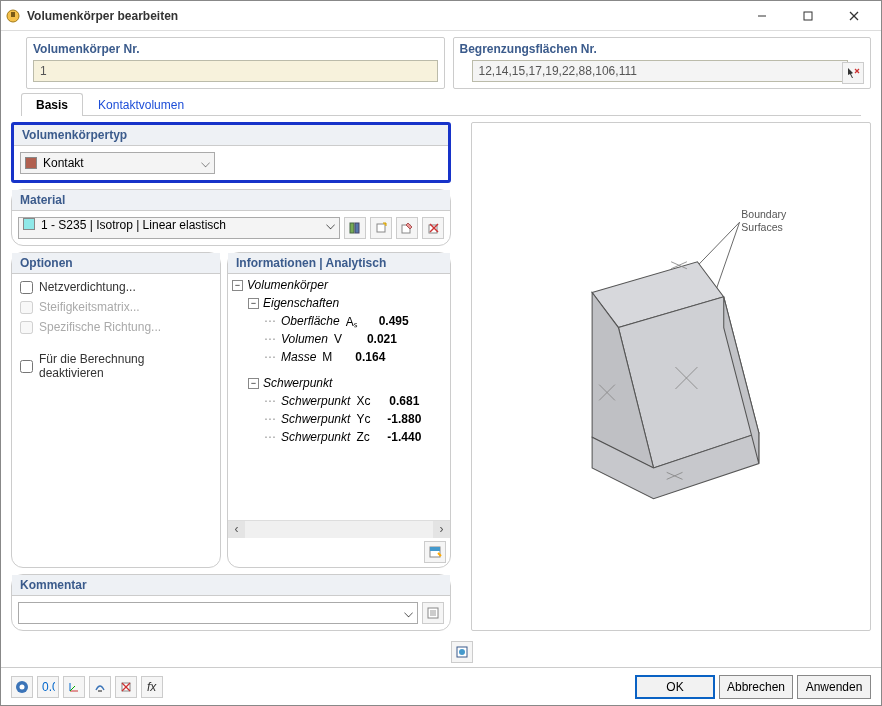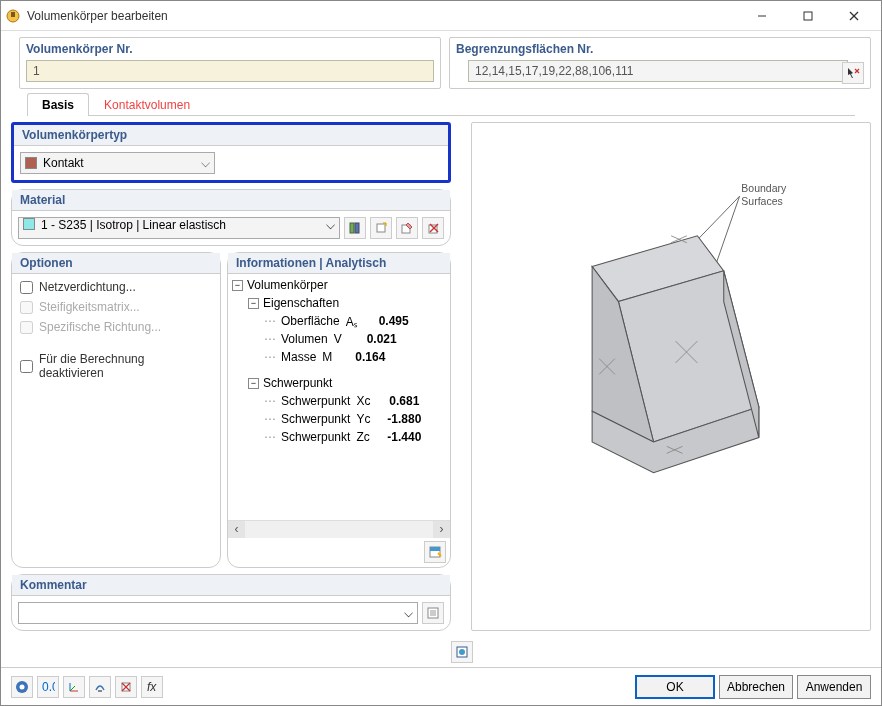"Volumenkörper bearbeiten" .titlebar .title { font-weight: none -> bold }
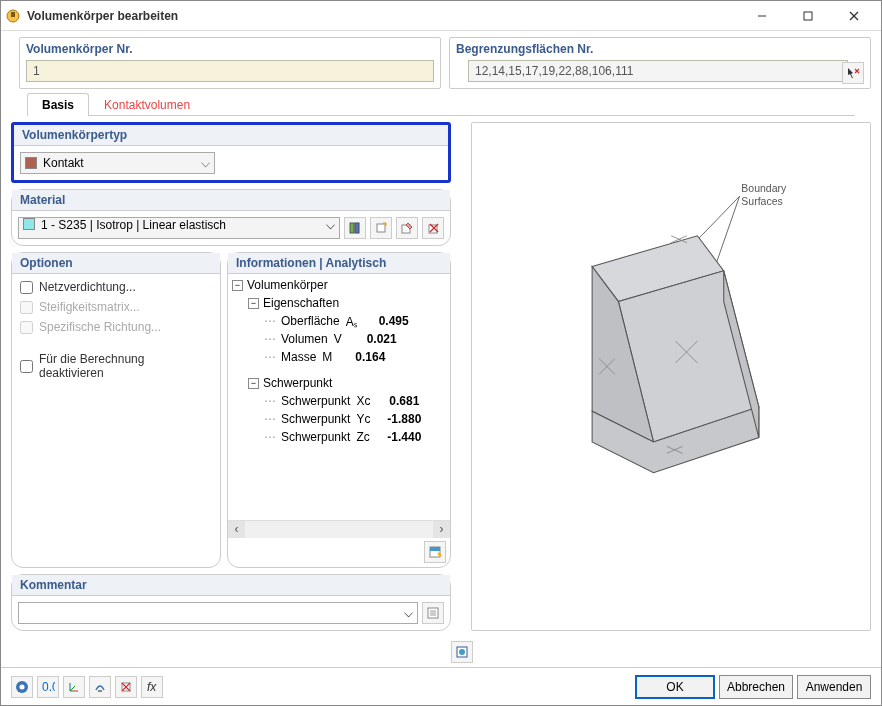"Volumenkörper Nr." .top-row { padding: 6px 10px 4px 18px -> 6px 10px 4px 25px }
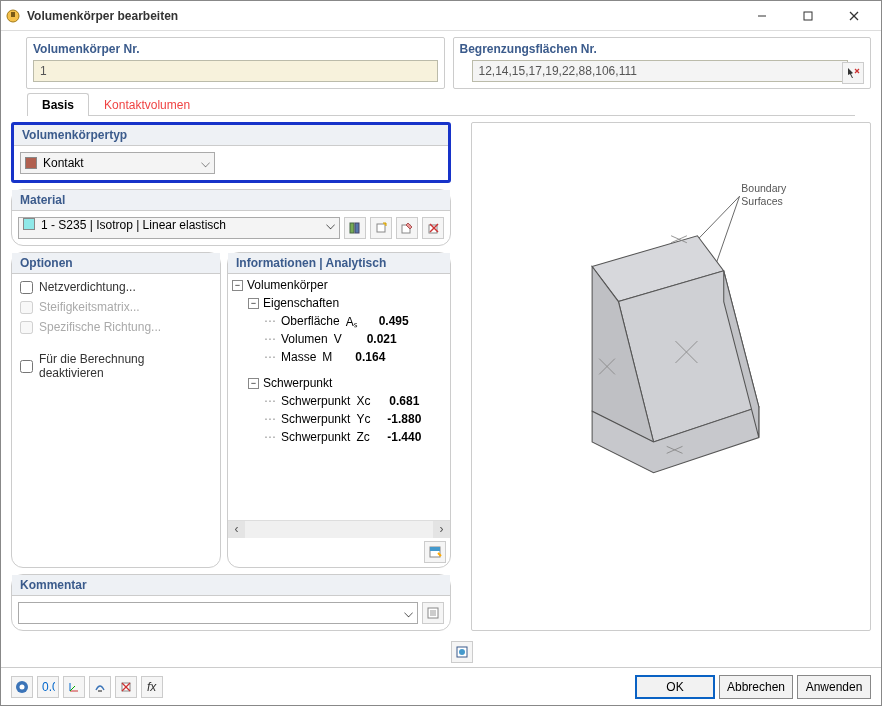"Basis" .tabs-row { padding: 0 26px -> 0 20px }
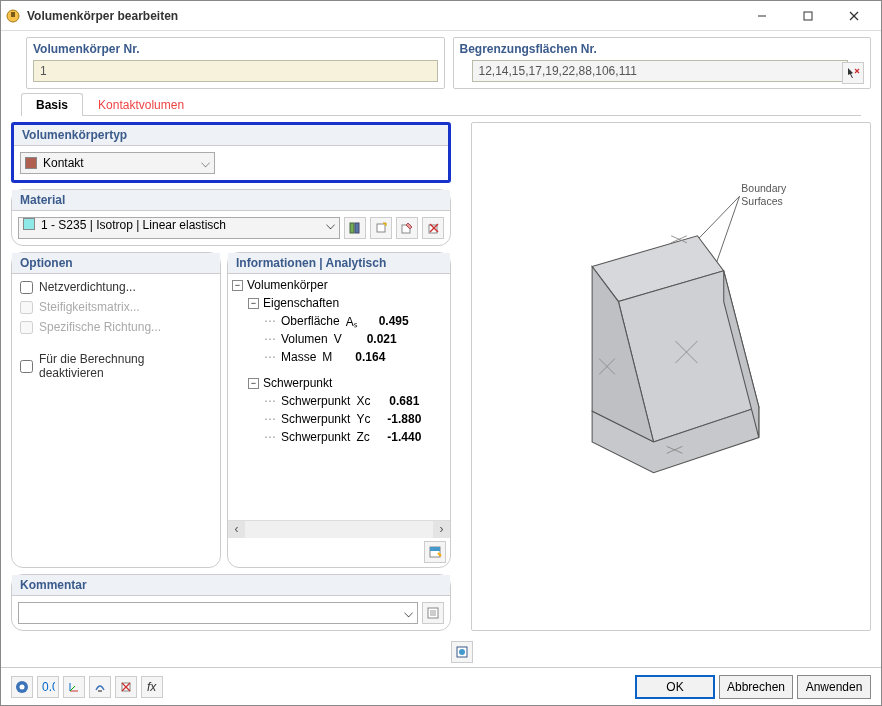"Kontaktvolumen" .tab { color: #ef4444 -> #1d4ed8 }
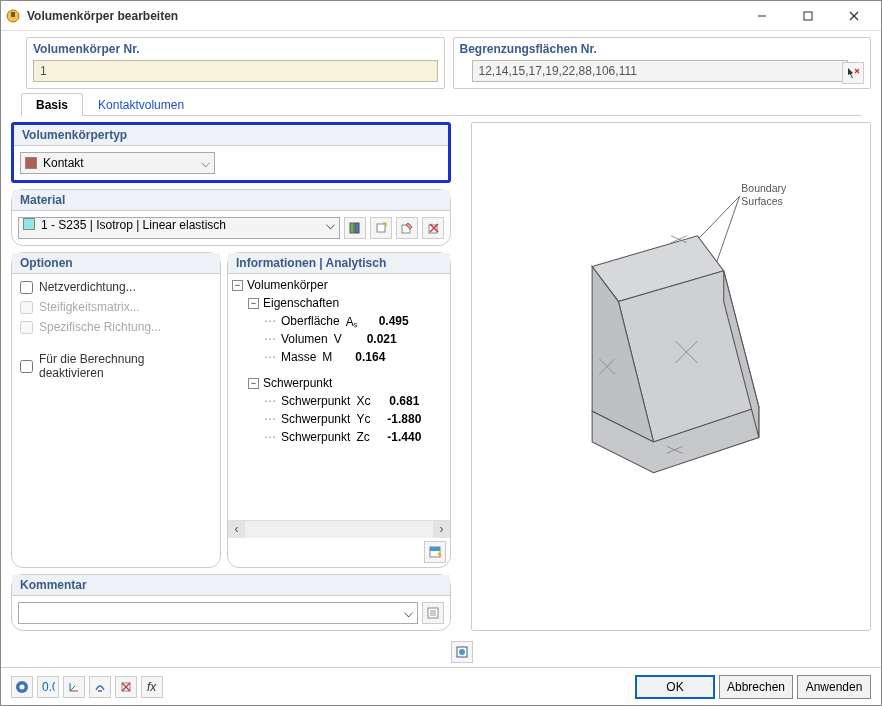"Boundary" .right-col-inner { align-items: center -> flex-end }
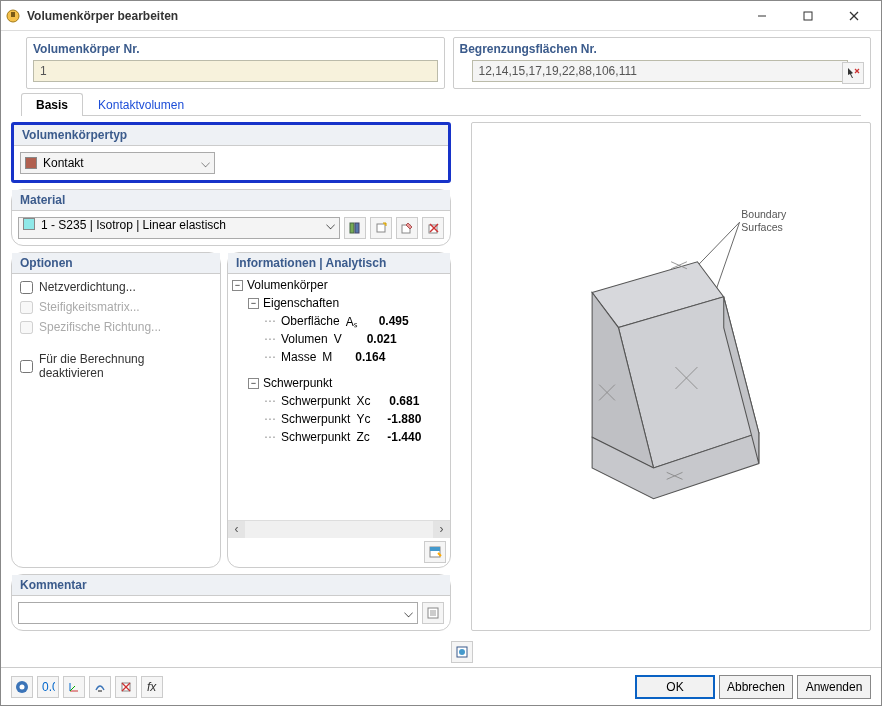"Volumenkörper" .tree-row .lab { font-style: none -> italic }
